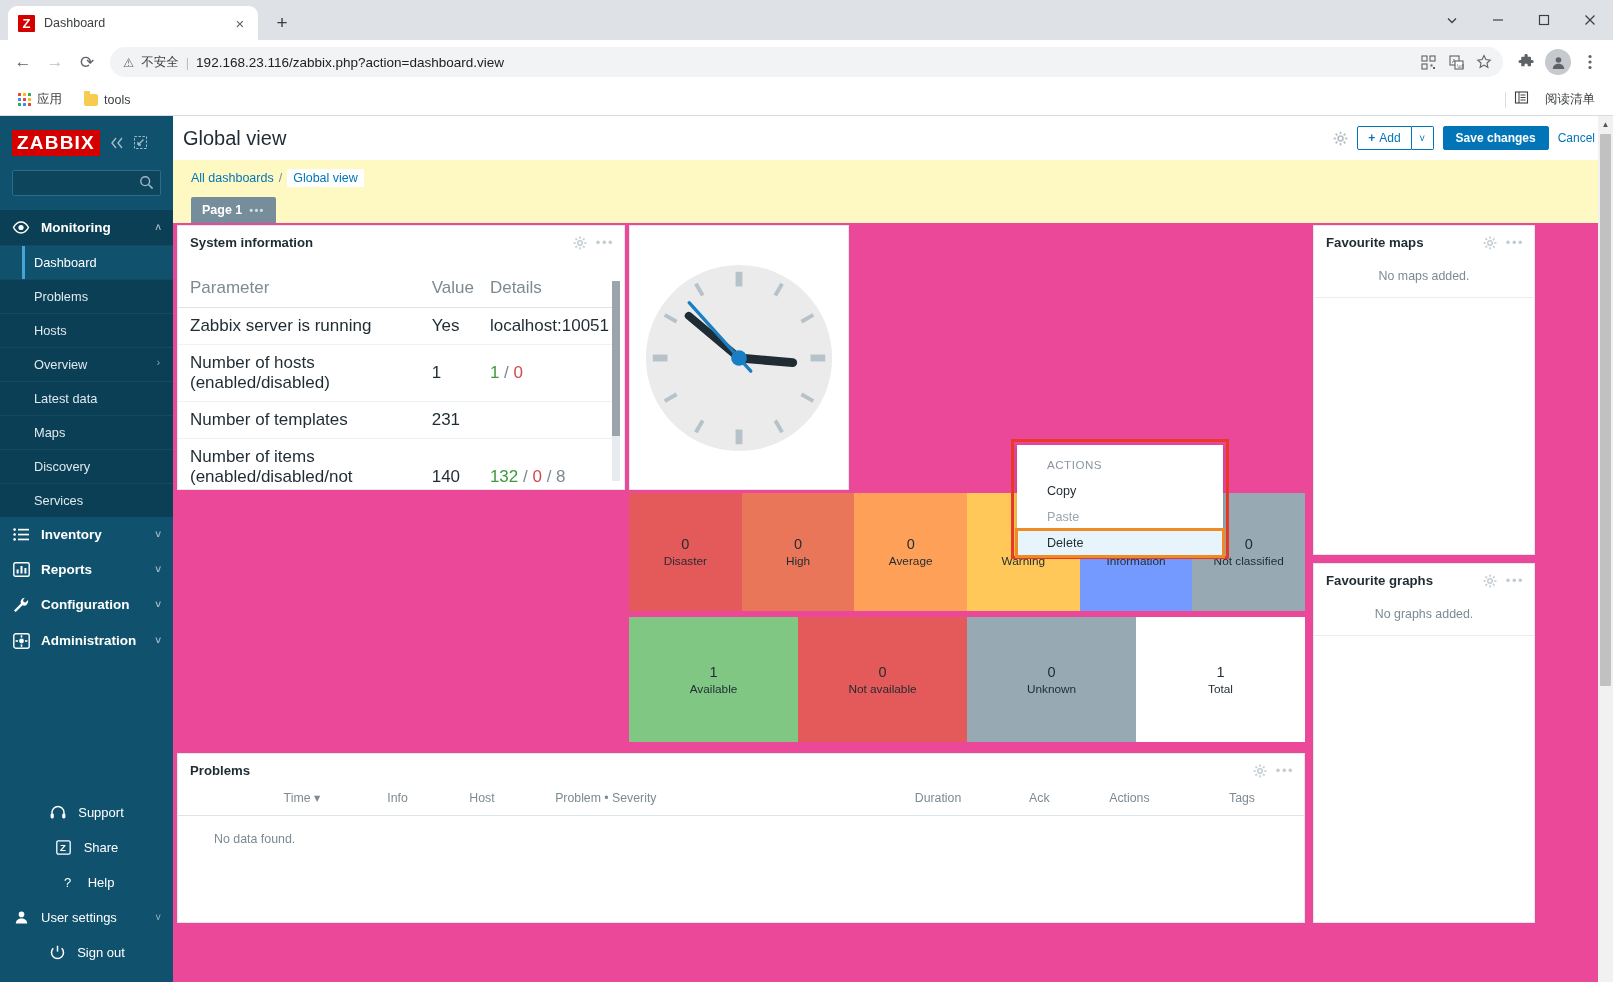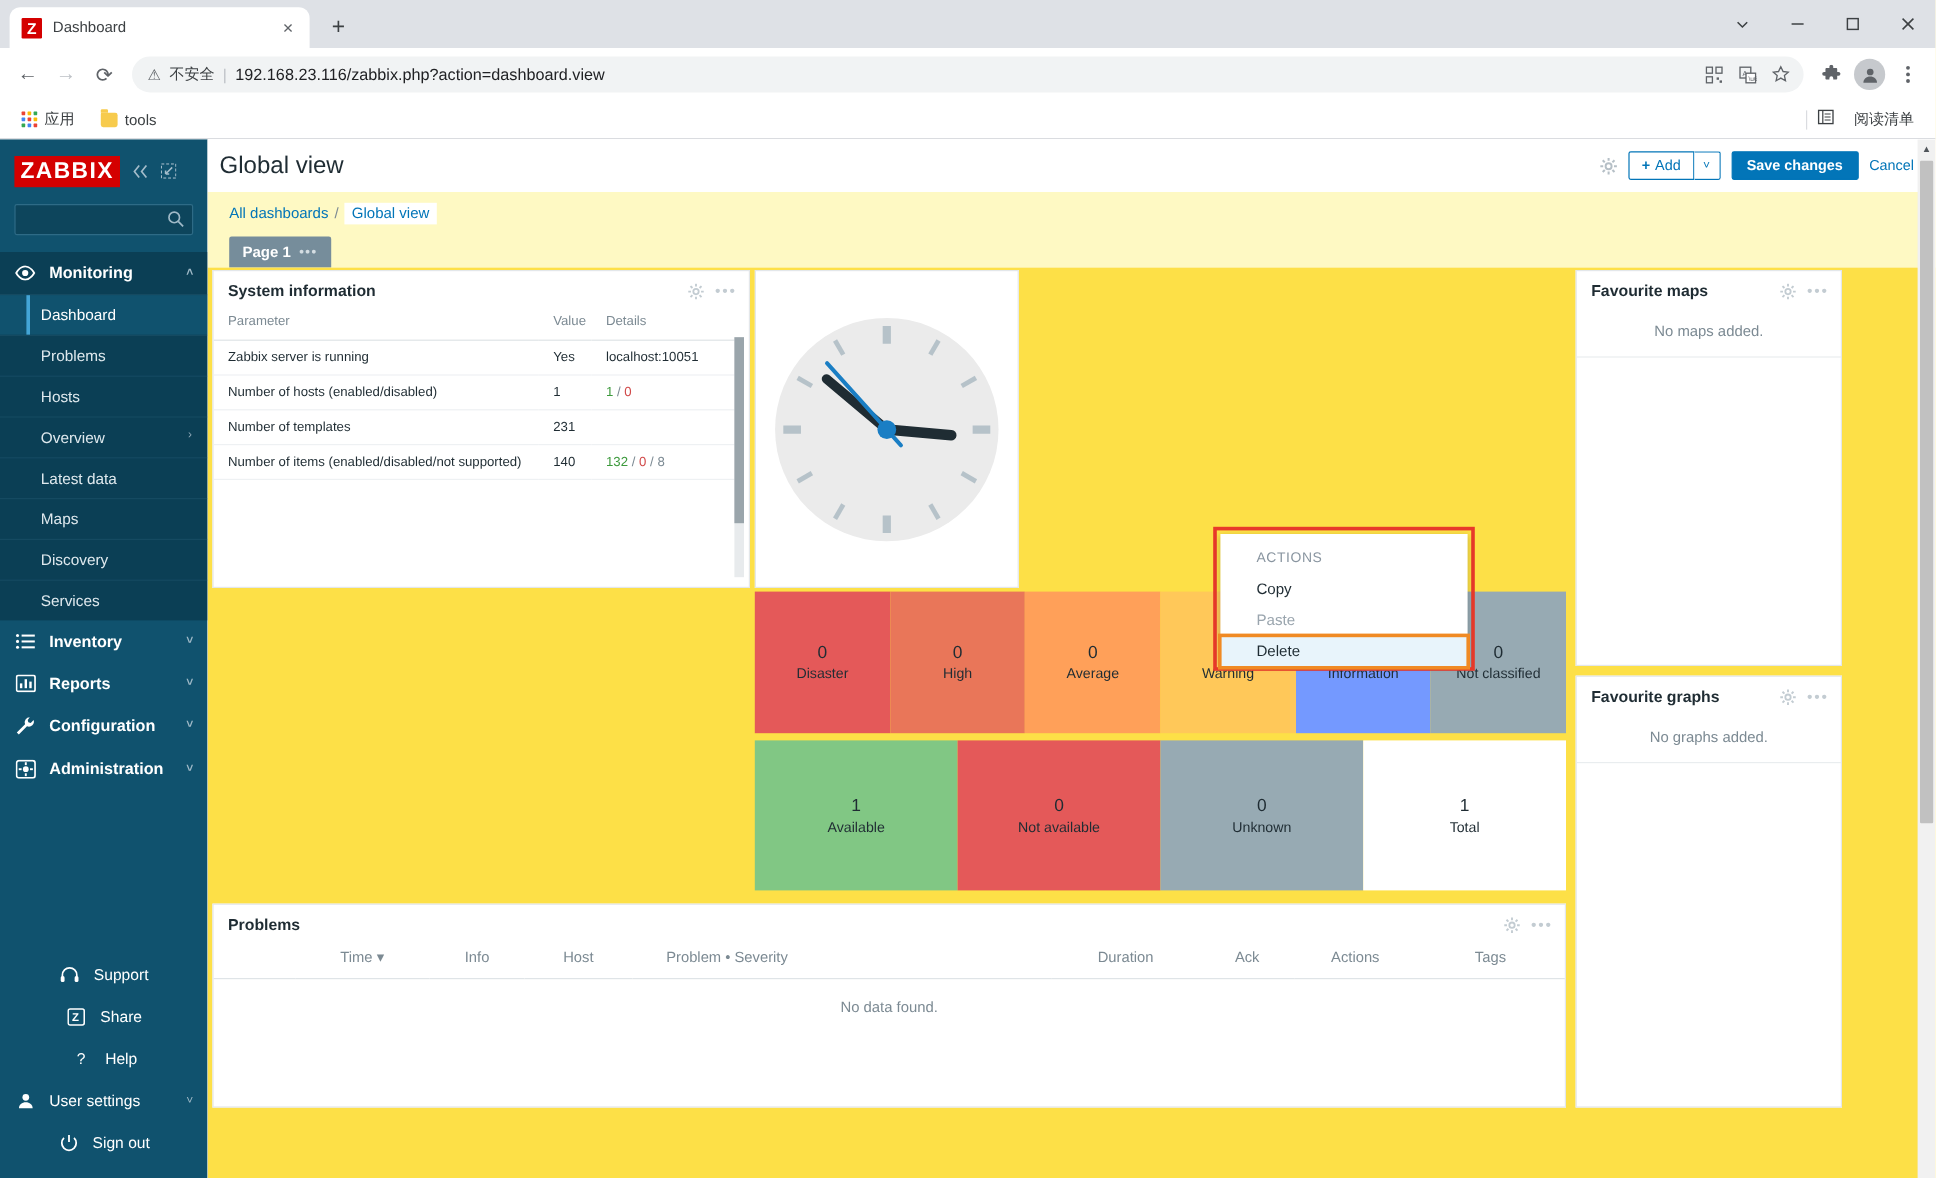"System information" .board { background: #fde047 -> #ec4899 }
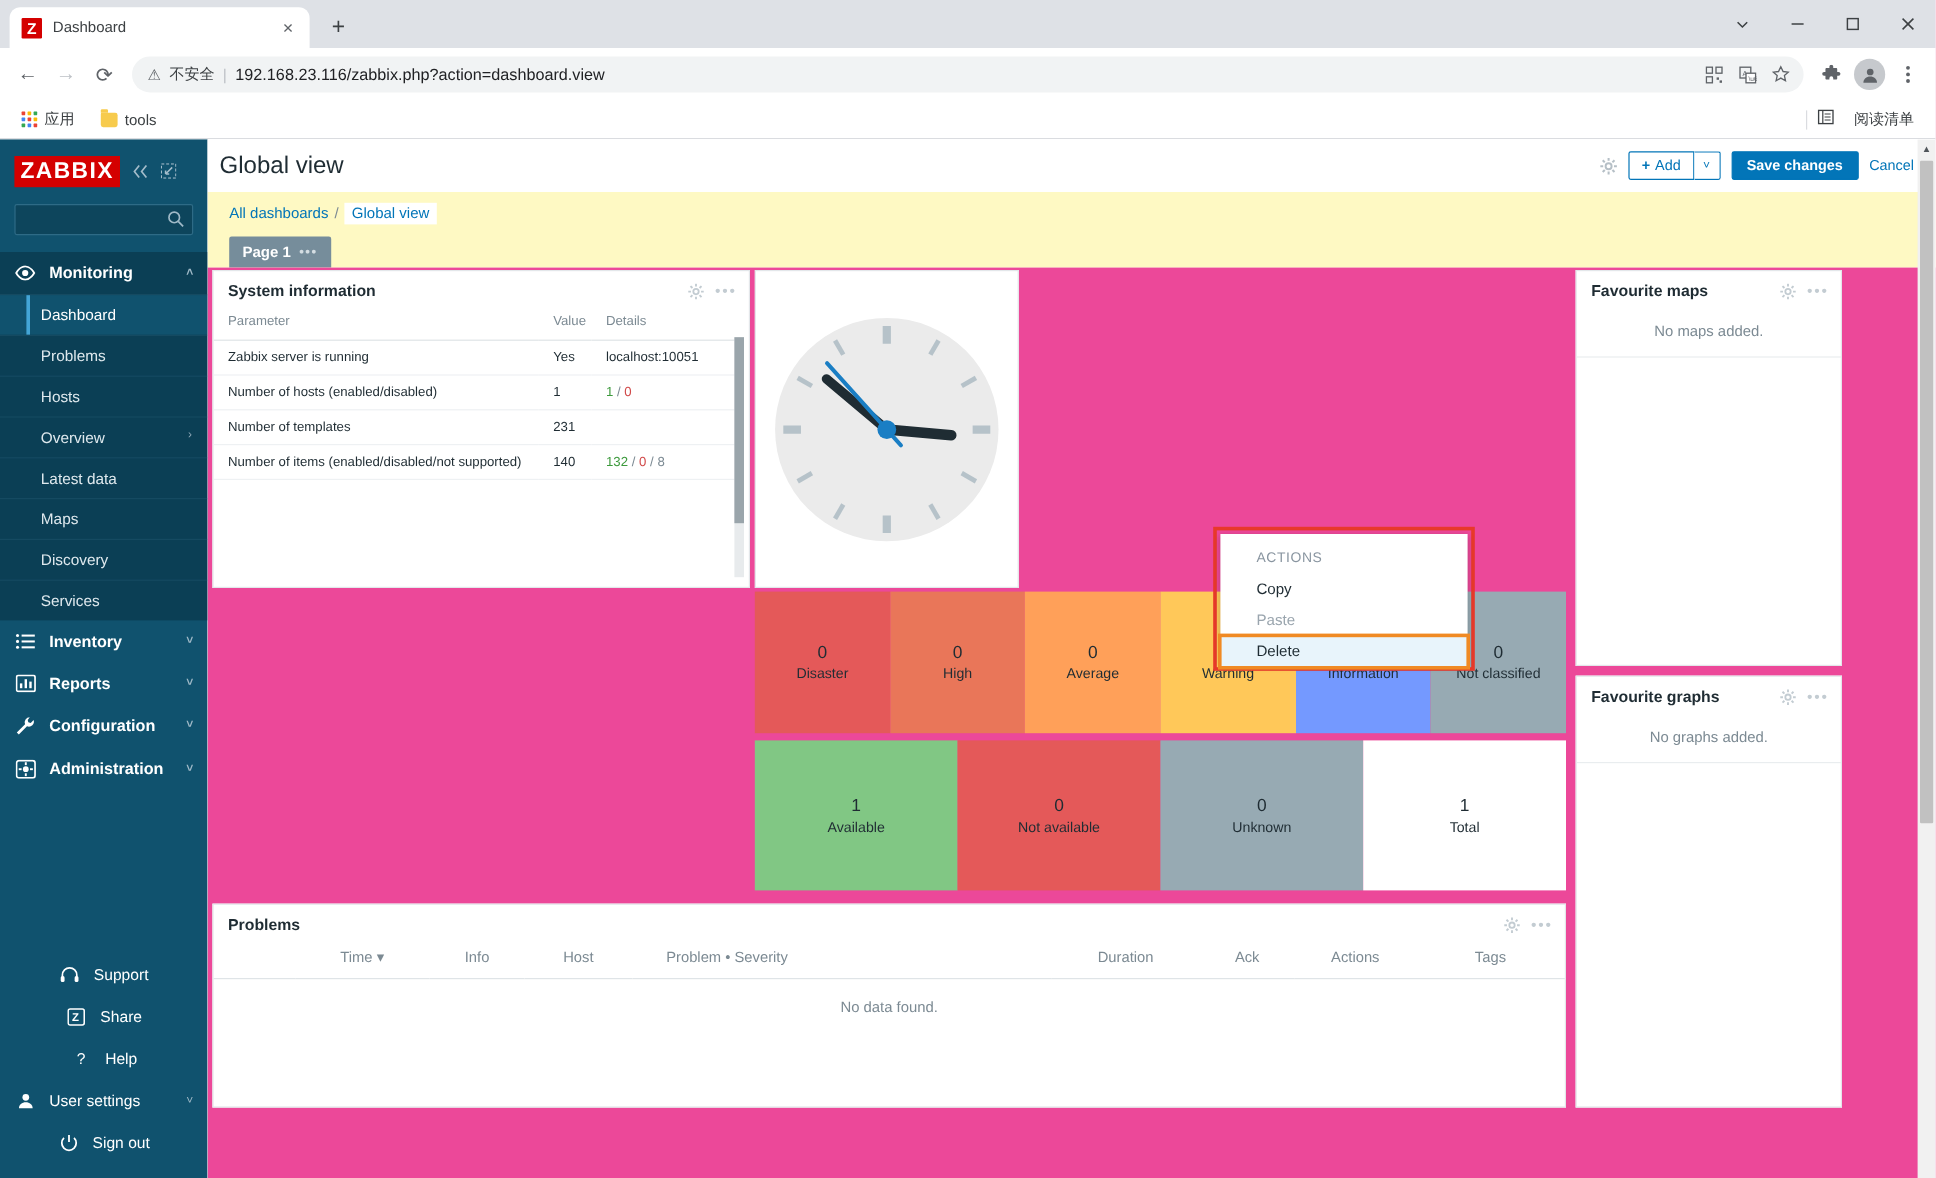"Parameter" table.systab { font-size: 11px -> 17px; margin-top: none -> 16px }
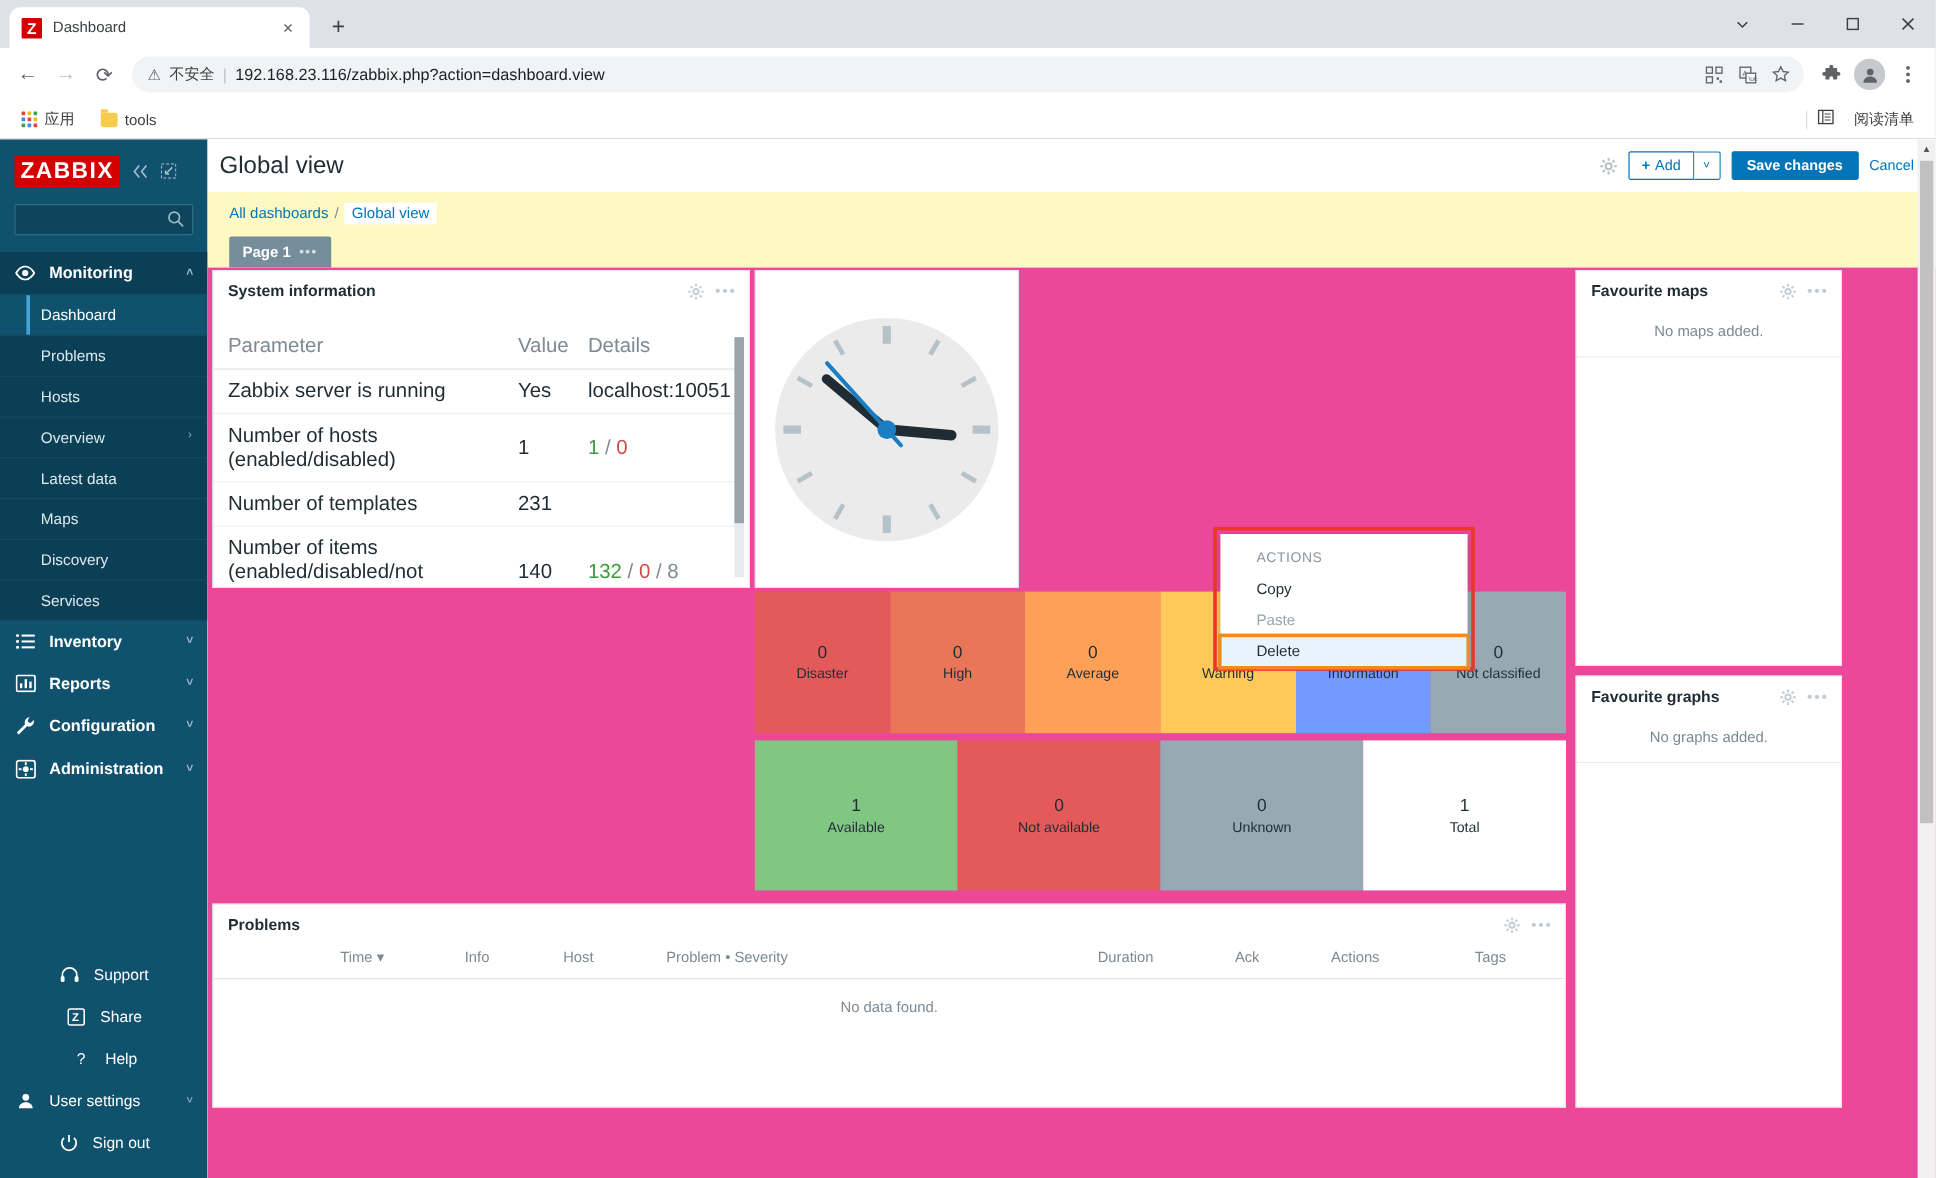"No data found." .nodata { margin-left: none -> 36px; text-align: center -> left }
